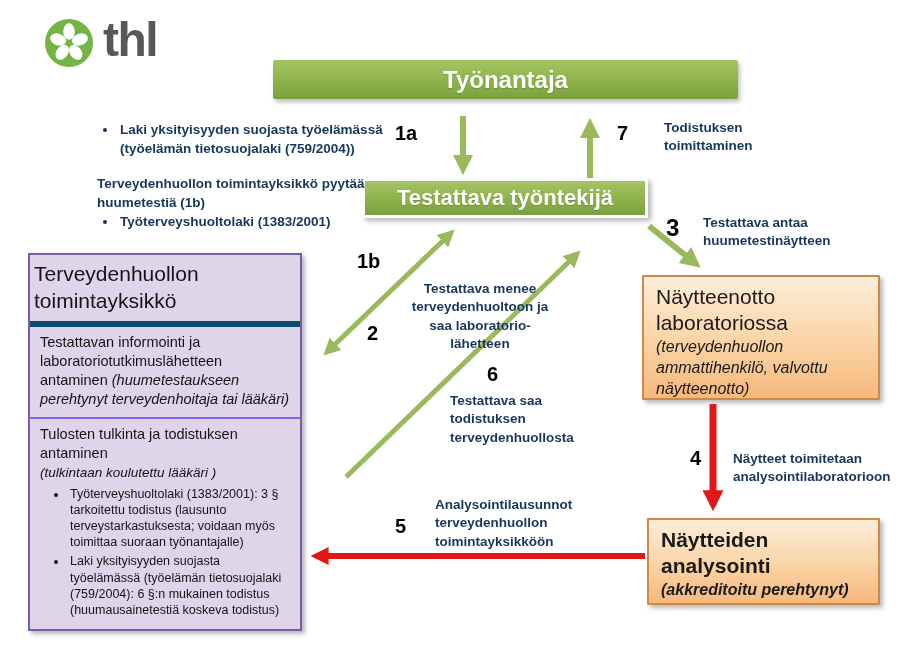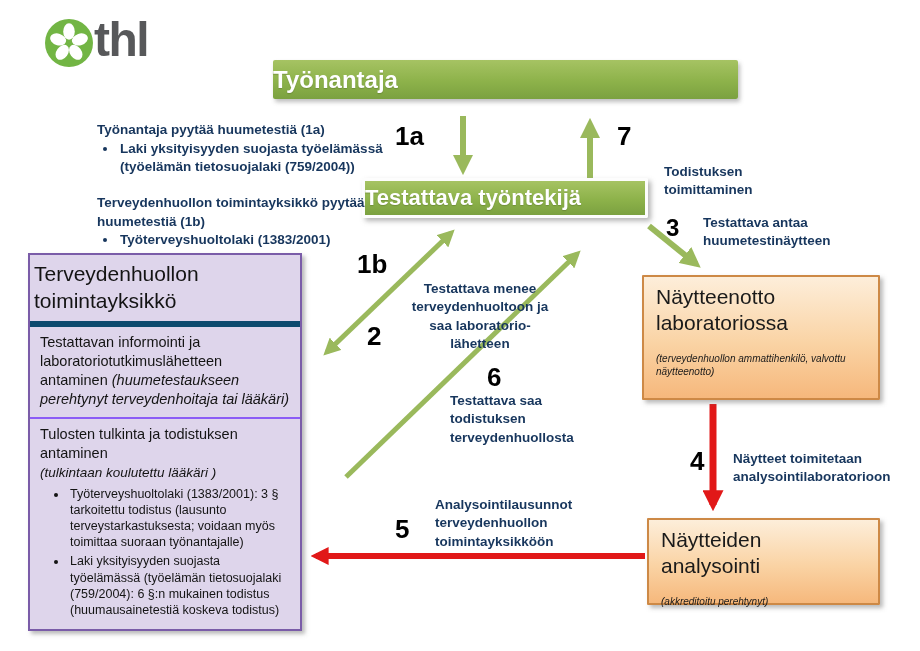"thl" .logo { gap: none -> 9px }
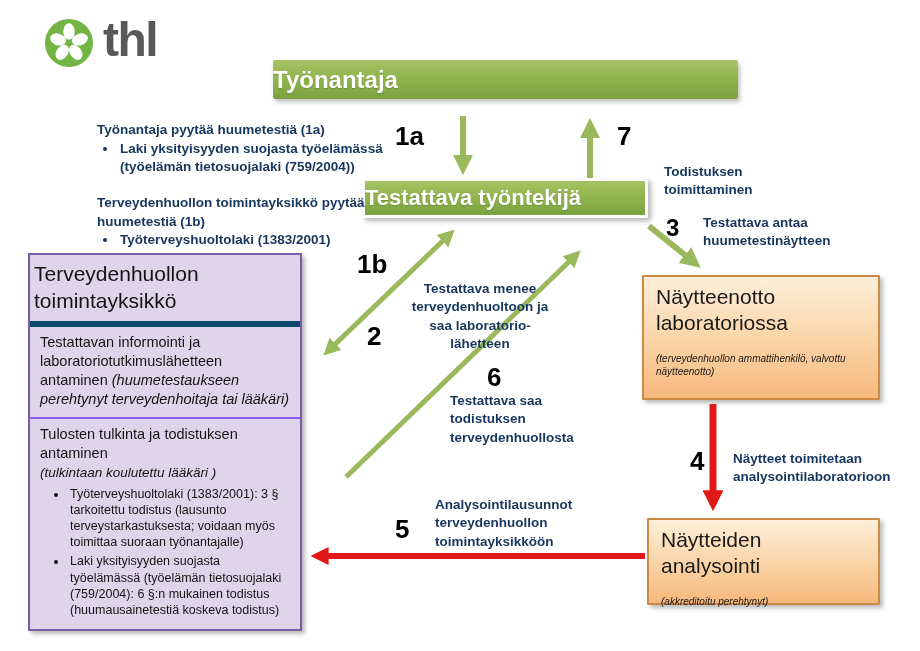"Työnantaja" .box-green { text-align: left -> center }
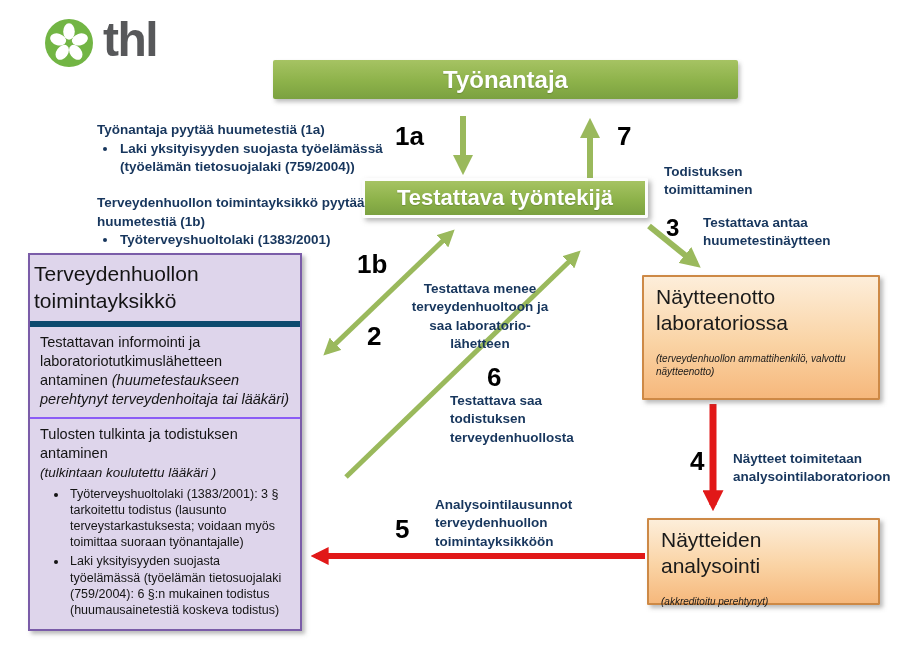"Työnantaja pyytää huumetestiä (1a)" p { html: <p>Työnantaja pyytää huumetestiä (1a)</p> -> none }
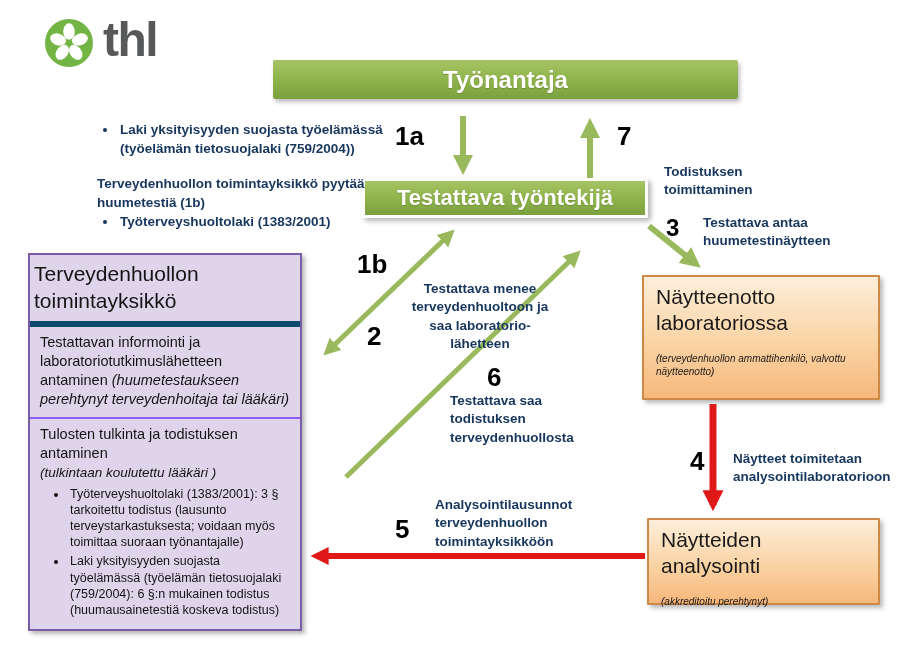"1a" .stepnum { font-size: 26px -> 20px }
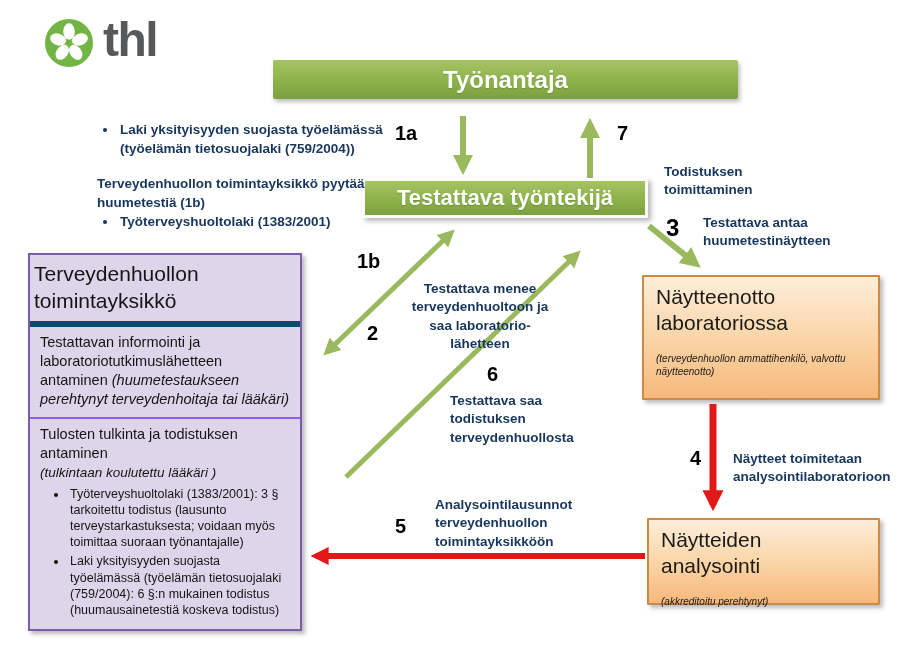"Todistuksen toimittaminen" div.note { margin-top: 44px -> none }
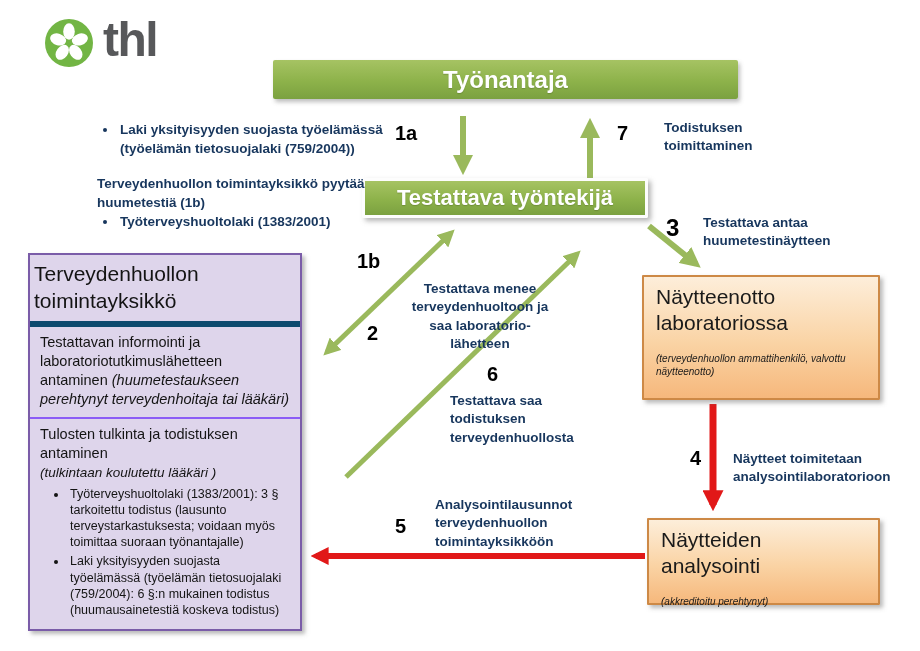"(terveydenhuollon ammattihenkilö," .box-orange .o-sub { font-size: 10px -> 16px; margin-top: 16px -> 1px }
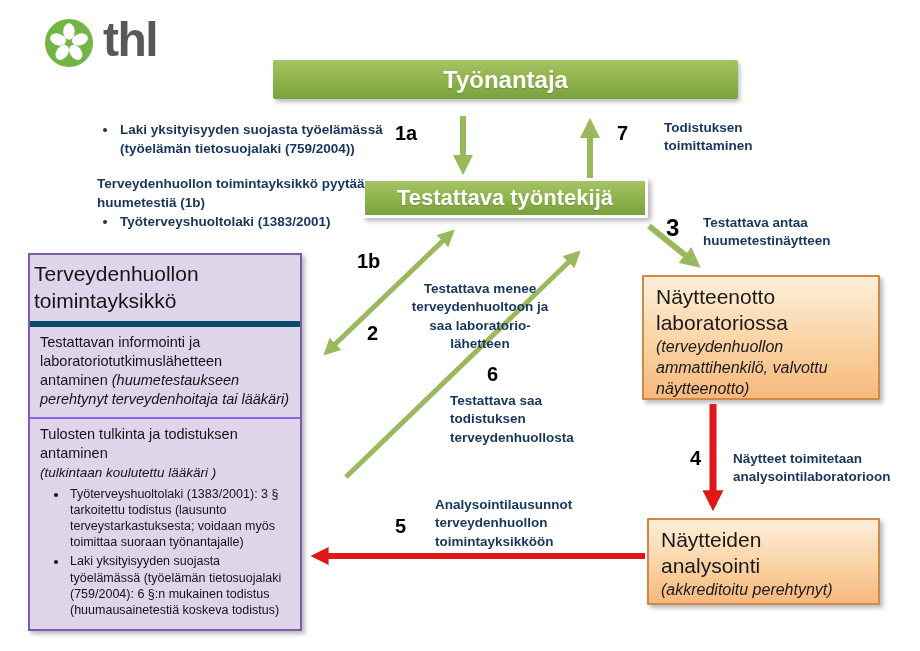"Näytteiden analysointi" .box-analysis { font-weight: none -> bold }
